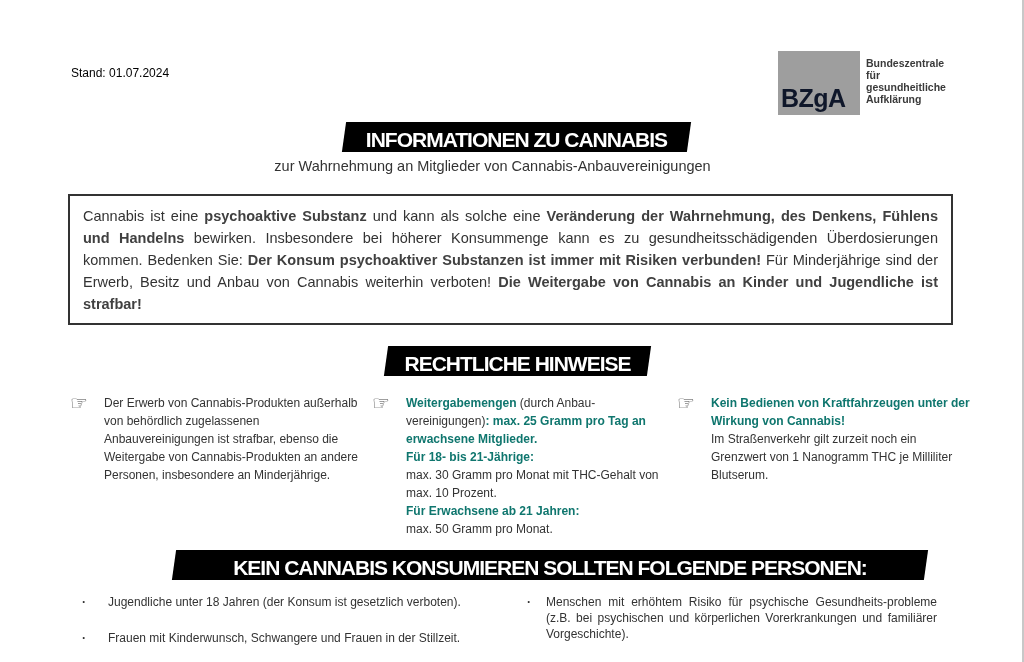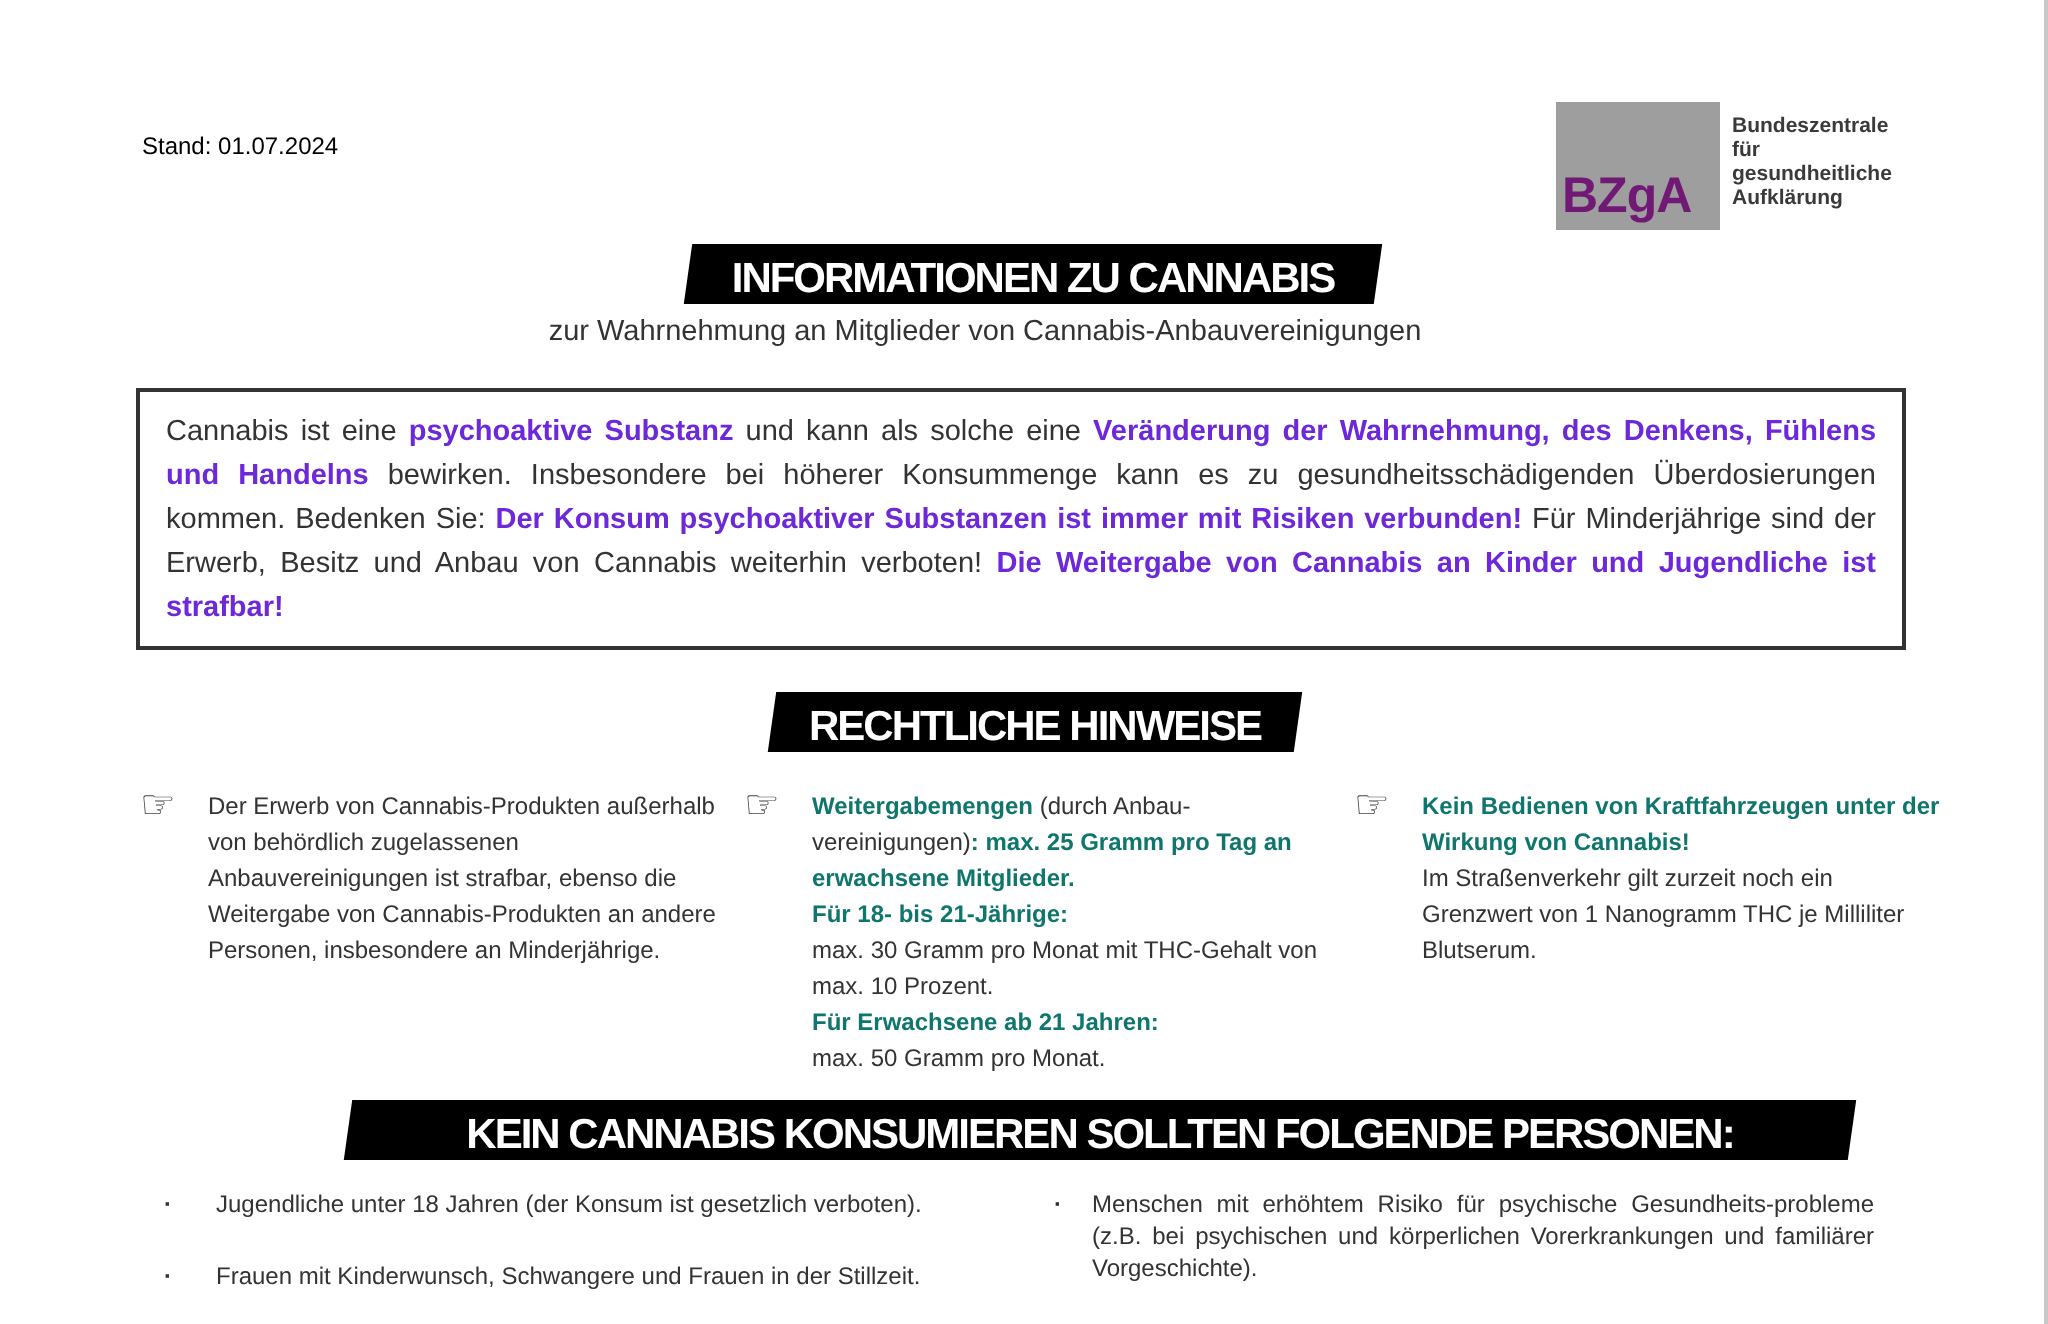"BZgA" .logo-box span { color: #701a75 -> #0f172a }
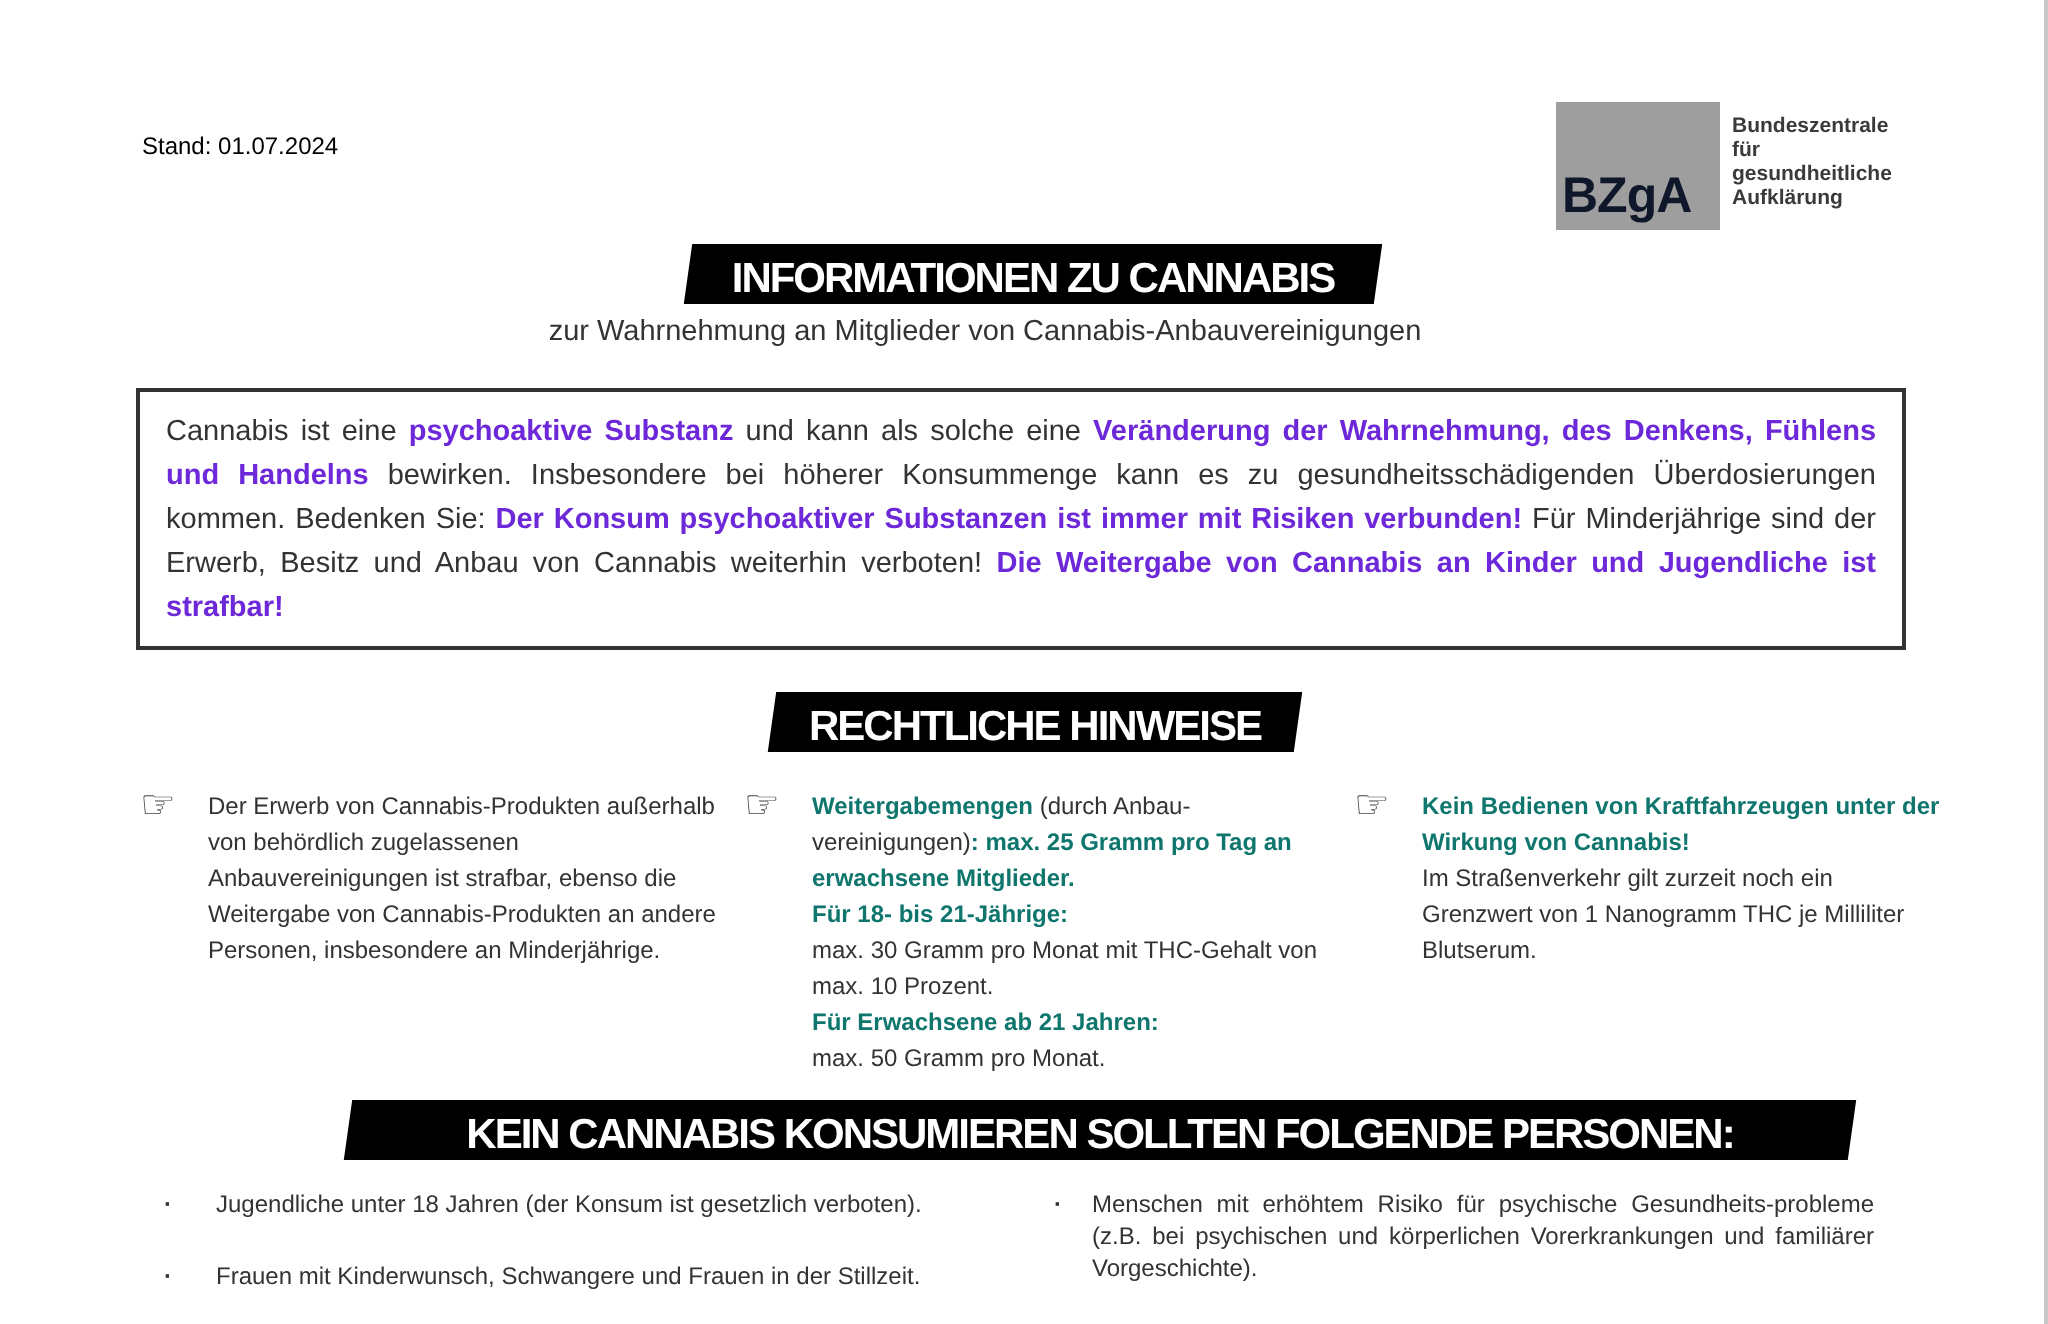"psychoaktive Substanz" .infobox b { color: #6d28d9 -> #404040 }
